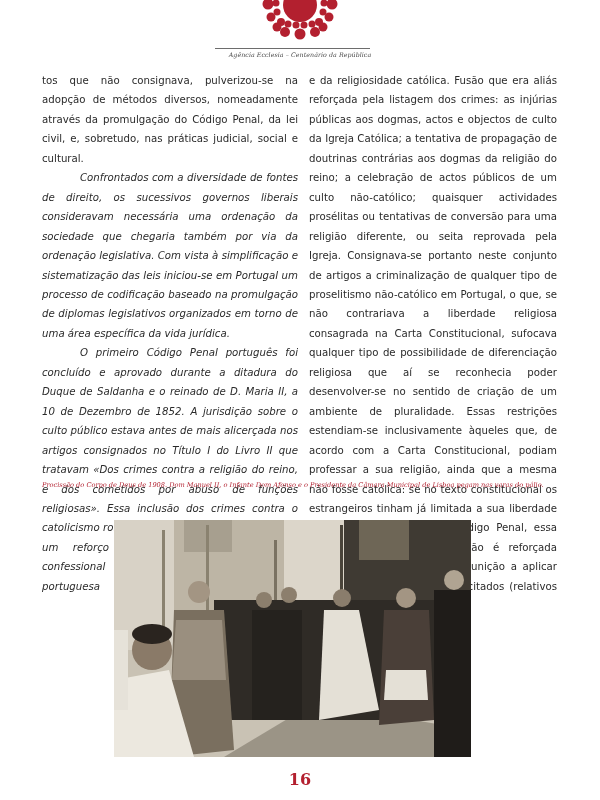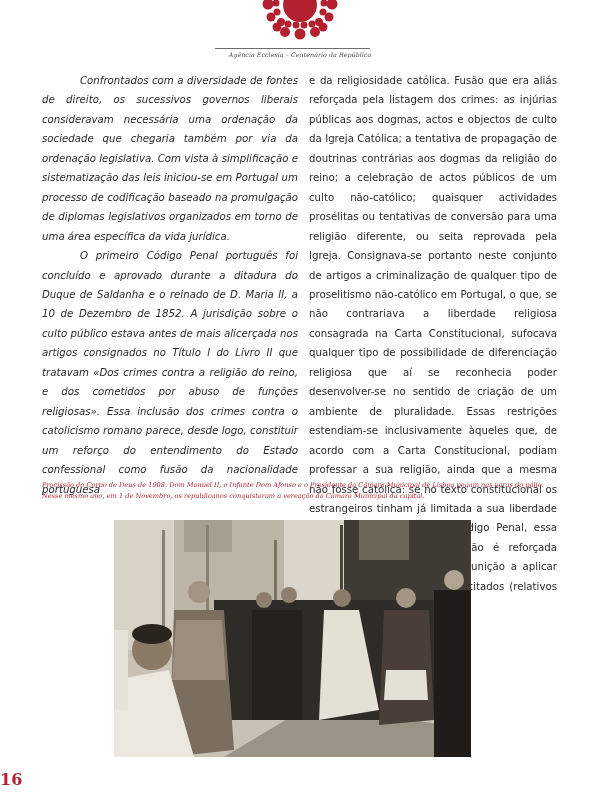"tos que não consignava, pulverizou-se" p { html: none -> <p>tos que não consignava, pulverizou-se na adopção de métodos diversos, nomeadamente através da promulgação do Código Penal, da lei civil, e, sobretudo, nas práticas judicial, social e cultural.</p> }
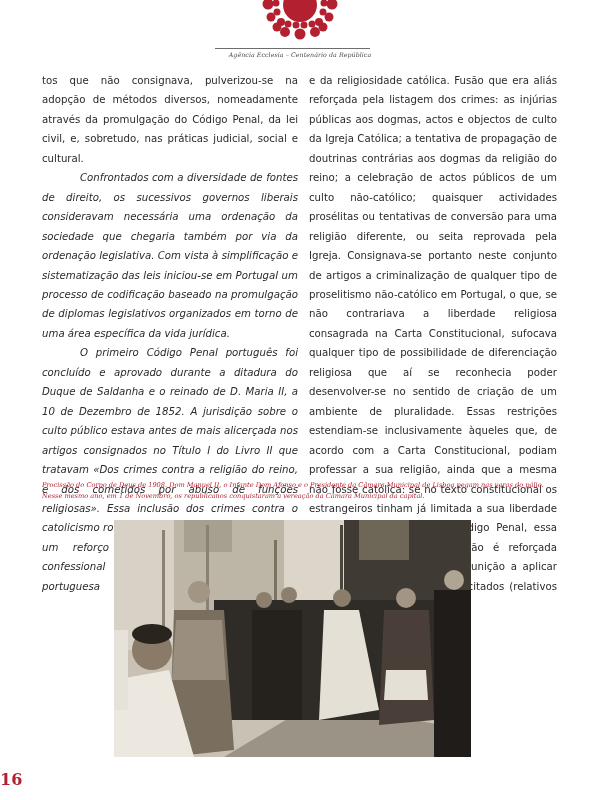"Nesse mesmo ano, em 1" p { html: <p>Nesse mesmo ano, em 1 de Novembro, os republicanos conquistaram a vereação da Câmara Municipal da capital.</p> -> none }
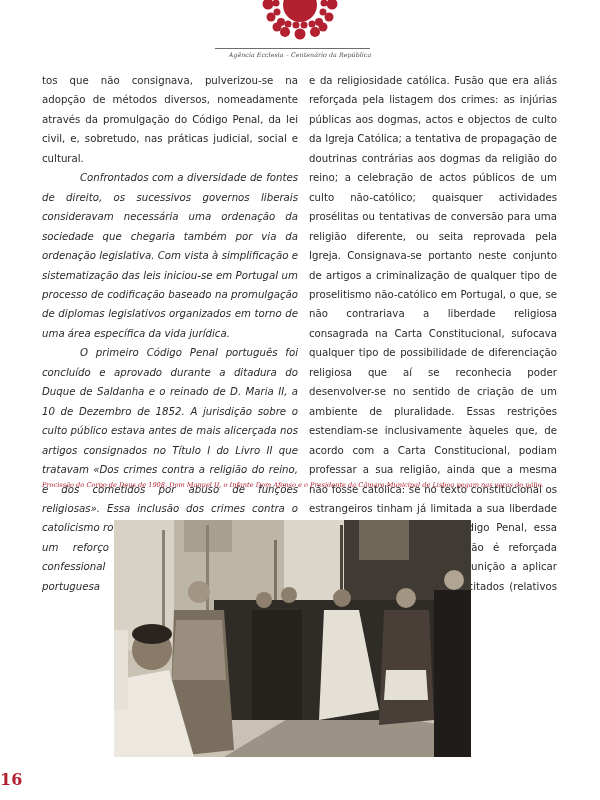"16" .page-number { text-align: none -> center }
